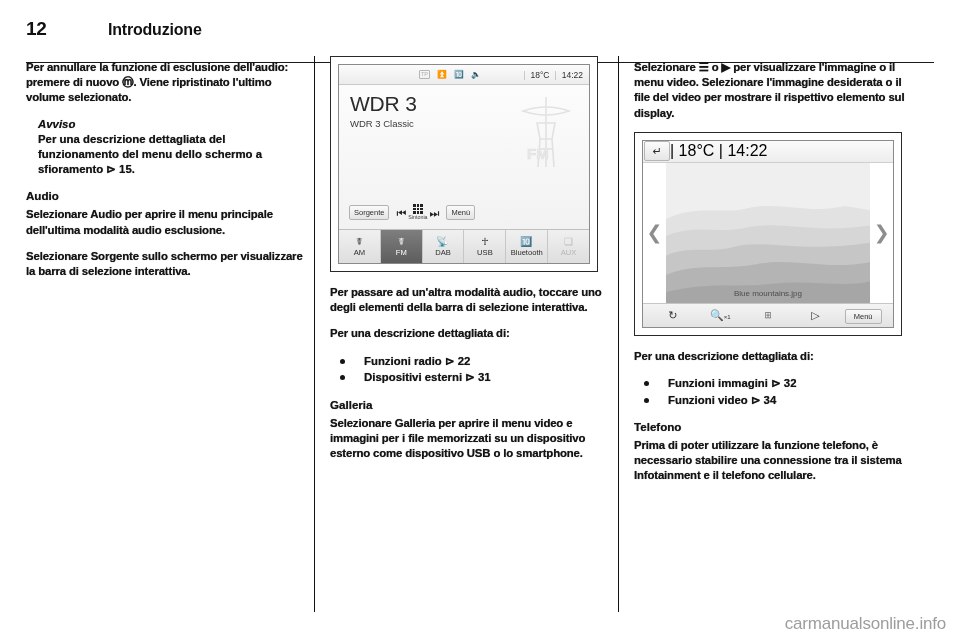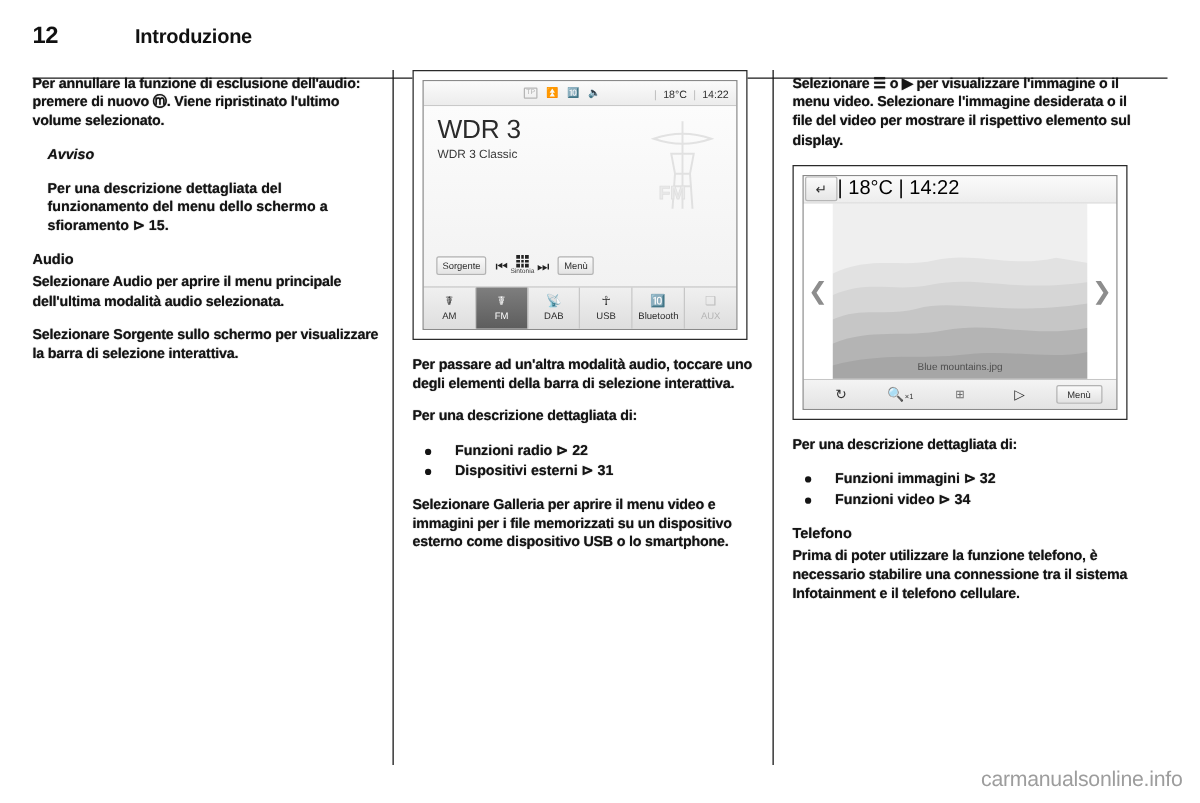"Avviso" .note h4 { margin: 0 0 12px 0 -> 0 0 0 0 }
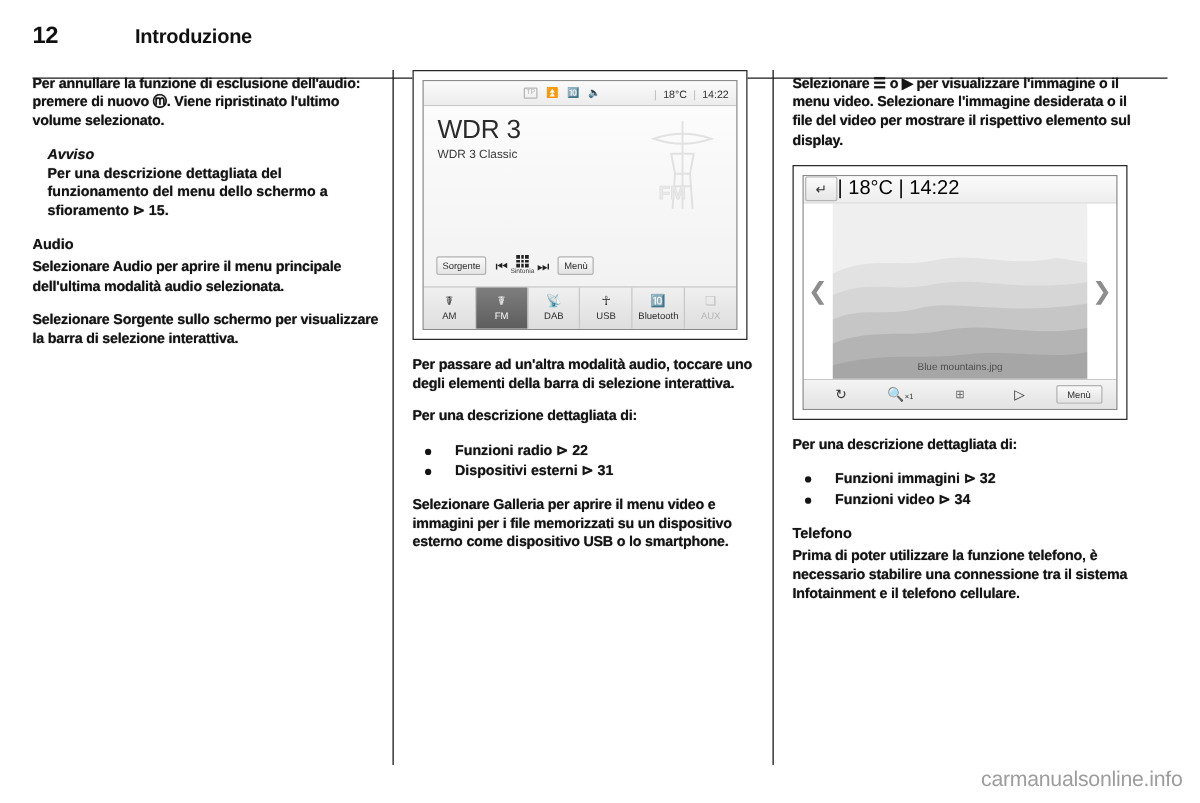"Selezionare Audio per aprire il" p.body { text: selezionata -> esclusione }
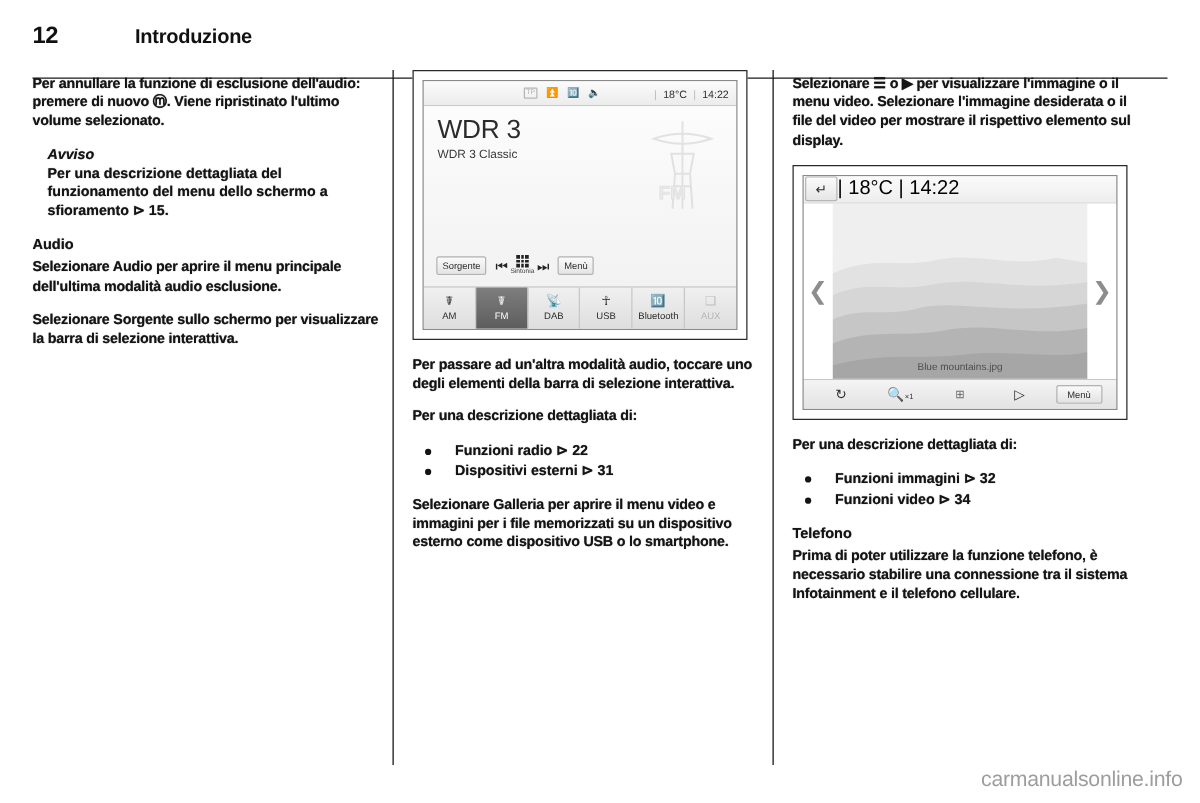"Galleria" h3.sub { html: none -> <h3>Galleria</h3> }
